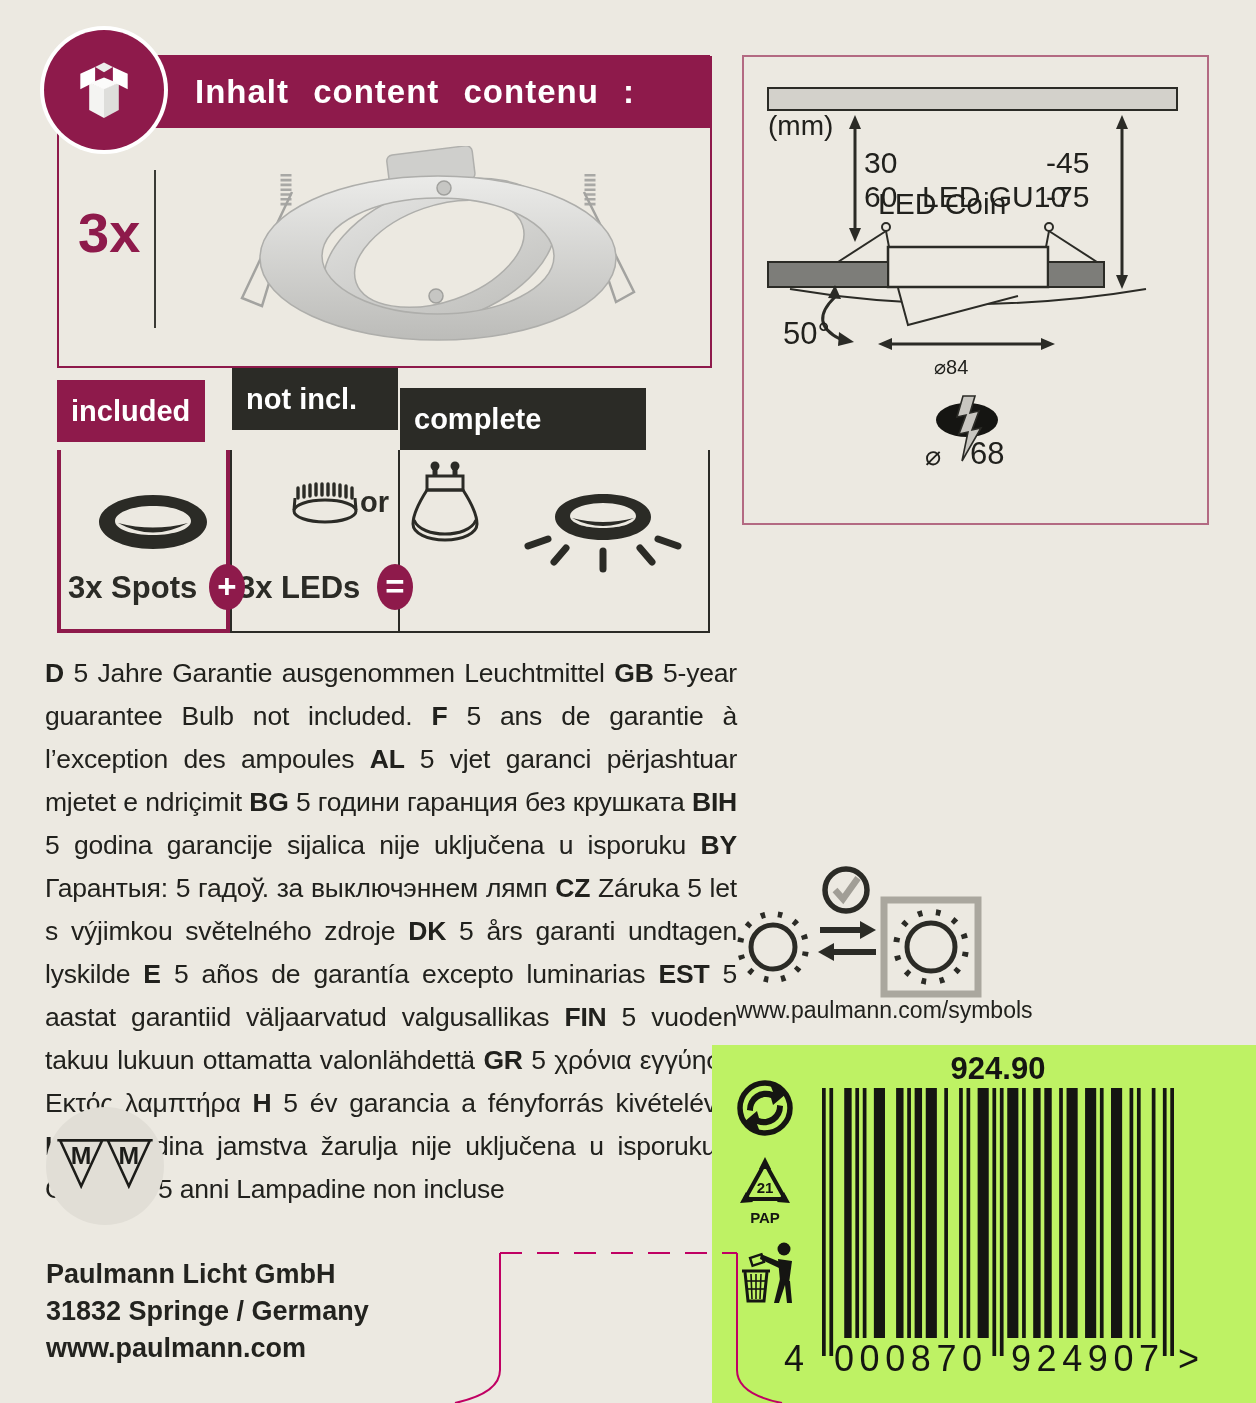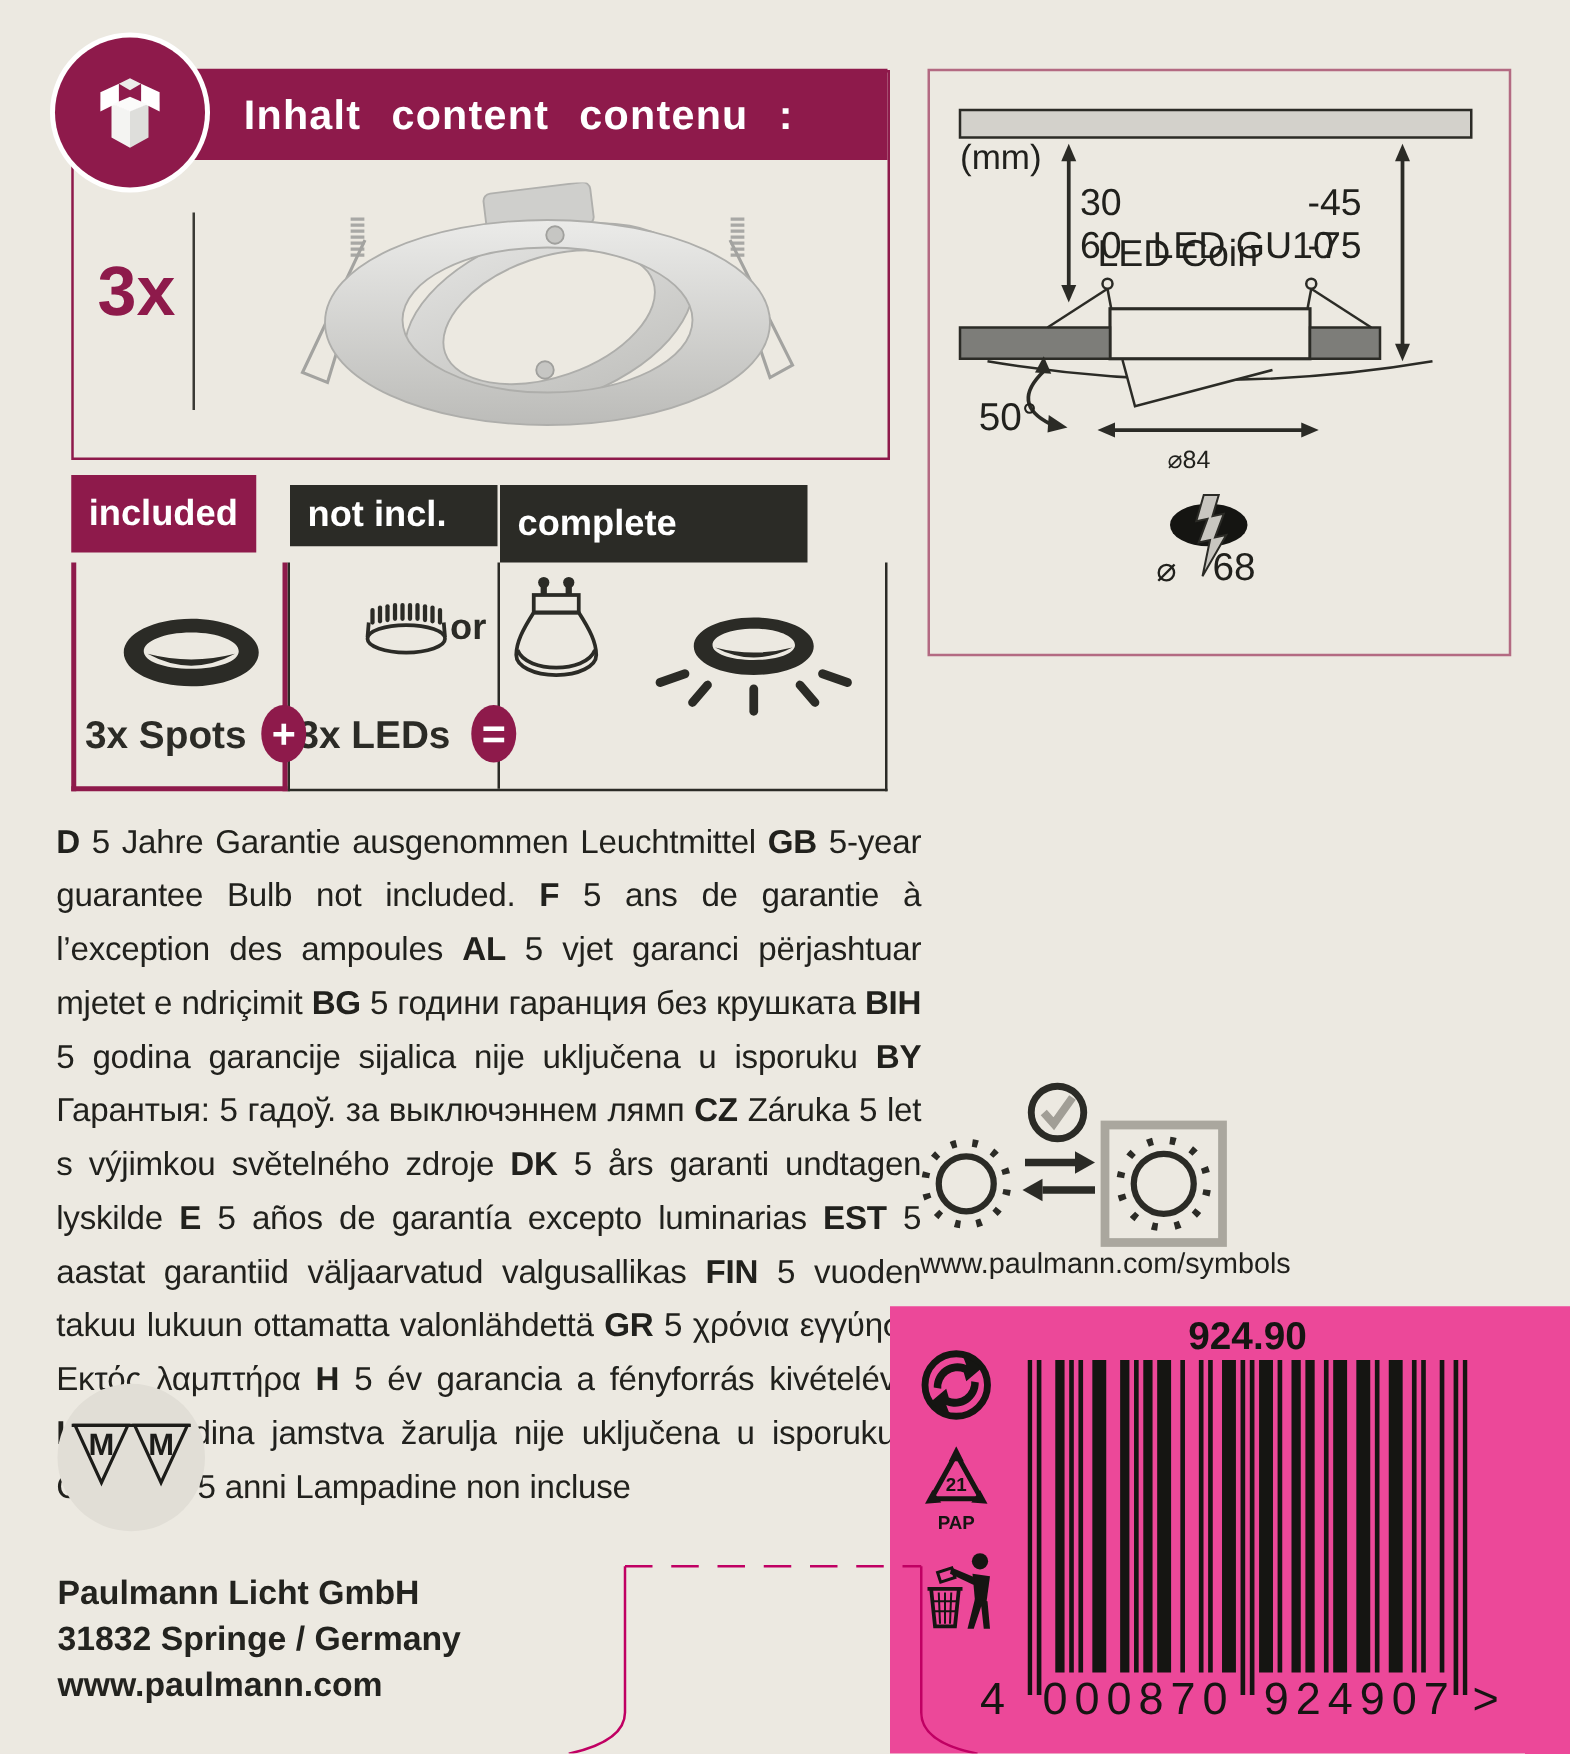"not incl." div.abs { height: 49px -> 62px; top: 388px -> 368px }
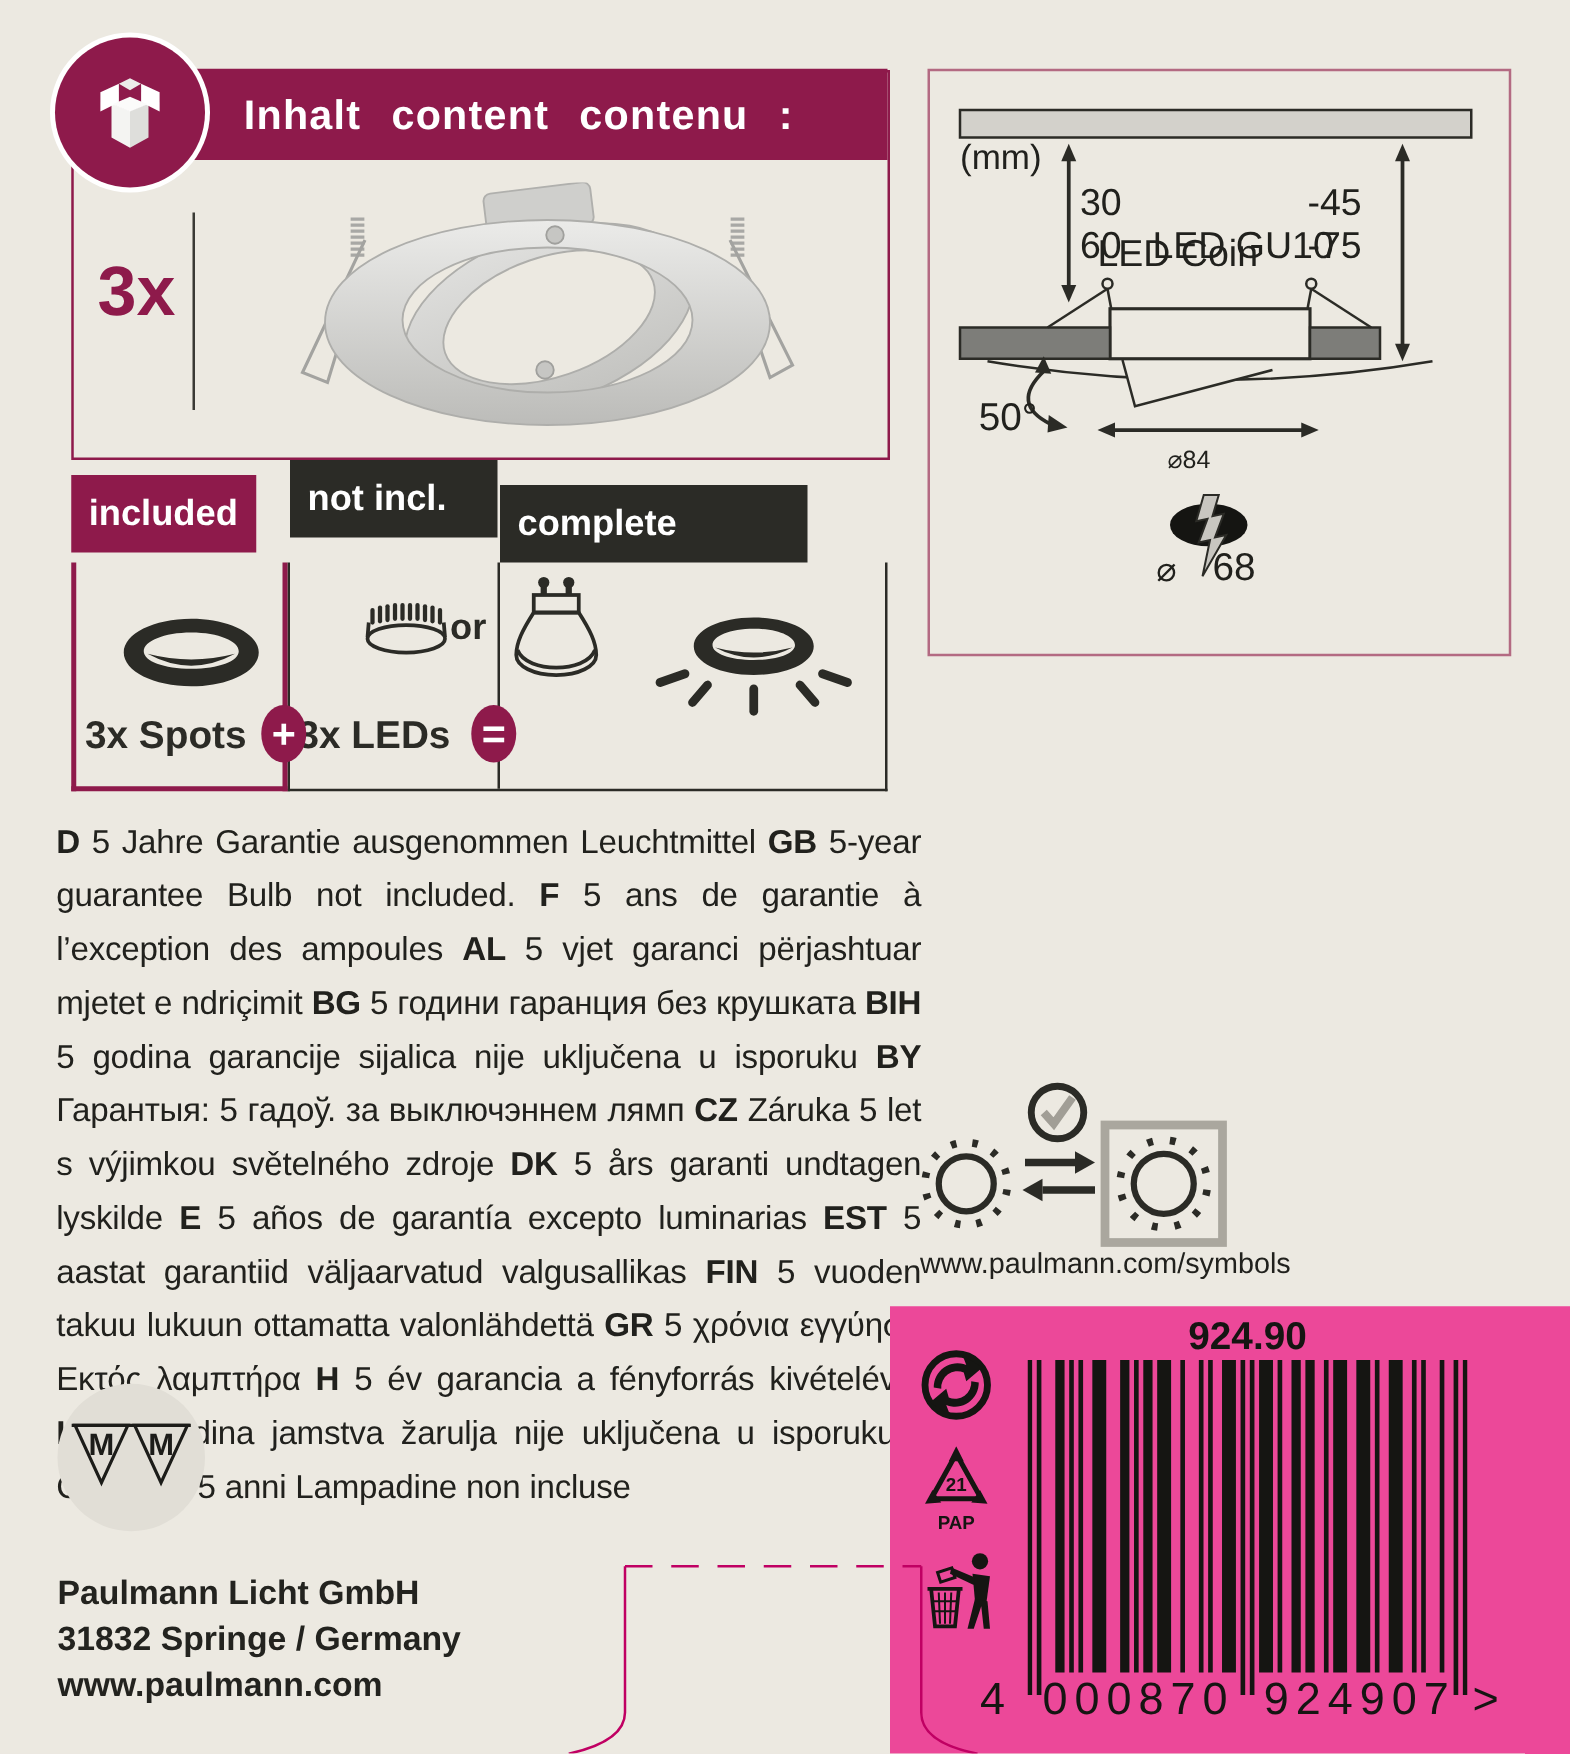"924.90" .white-box { background: #ec4899 -> #bef264 }
